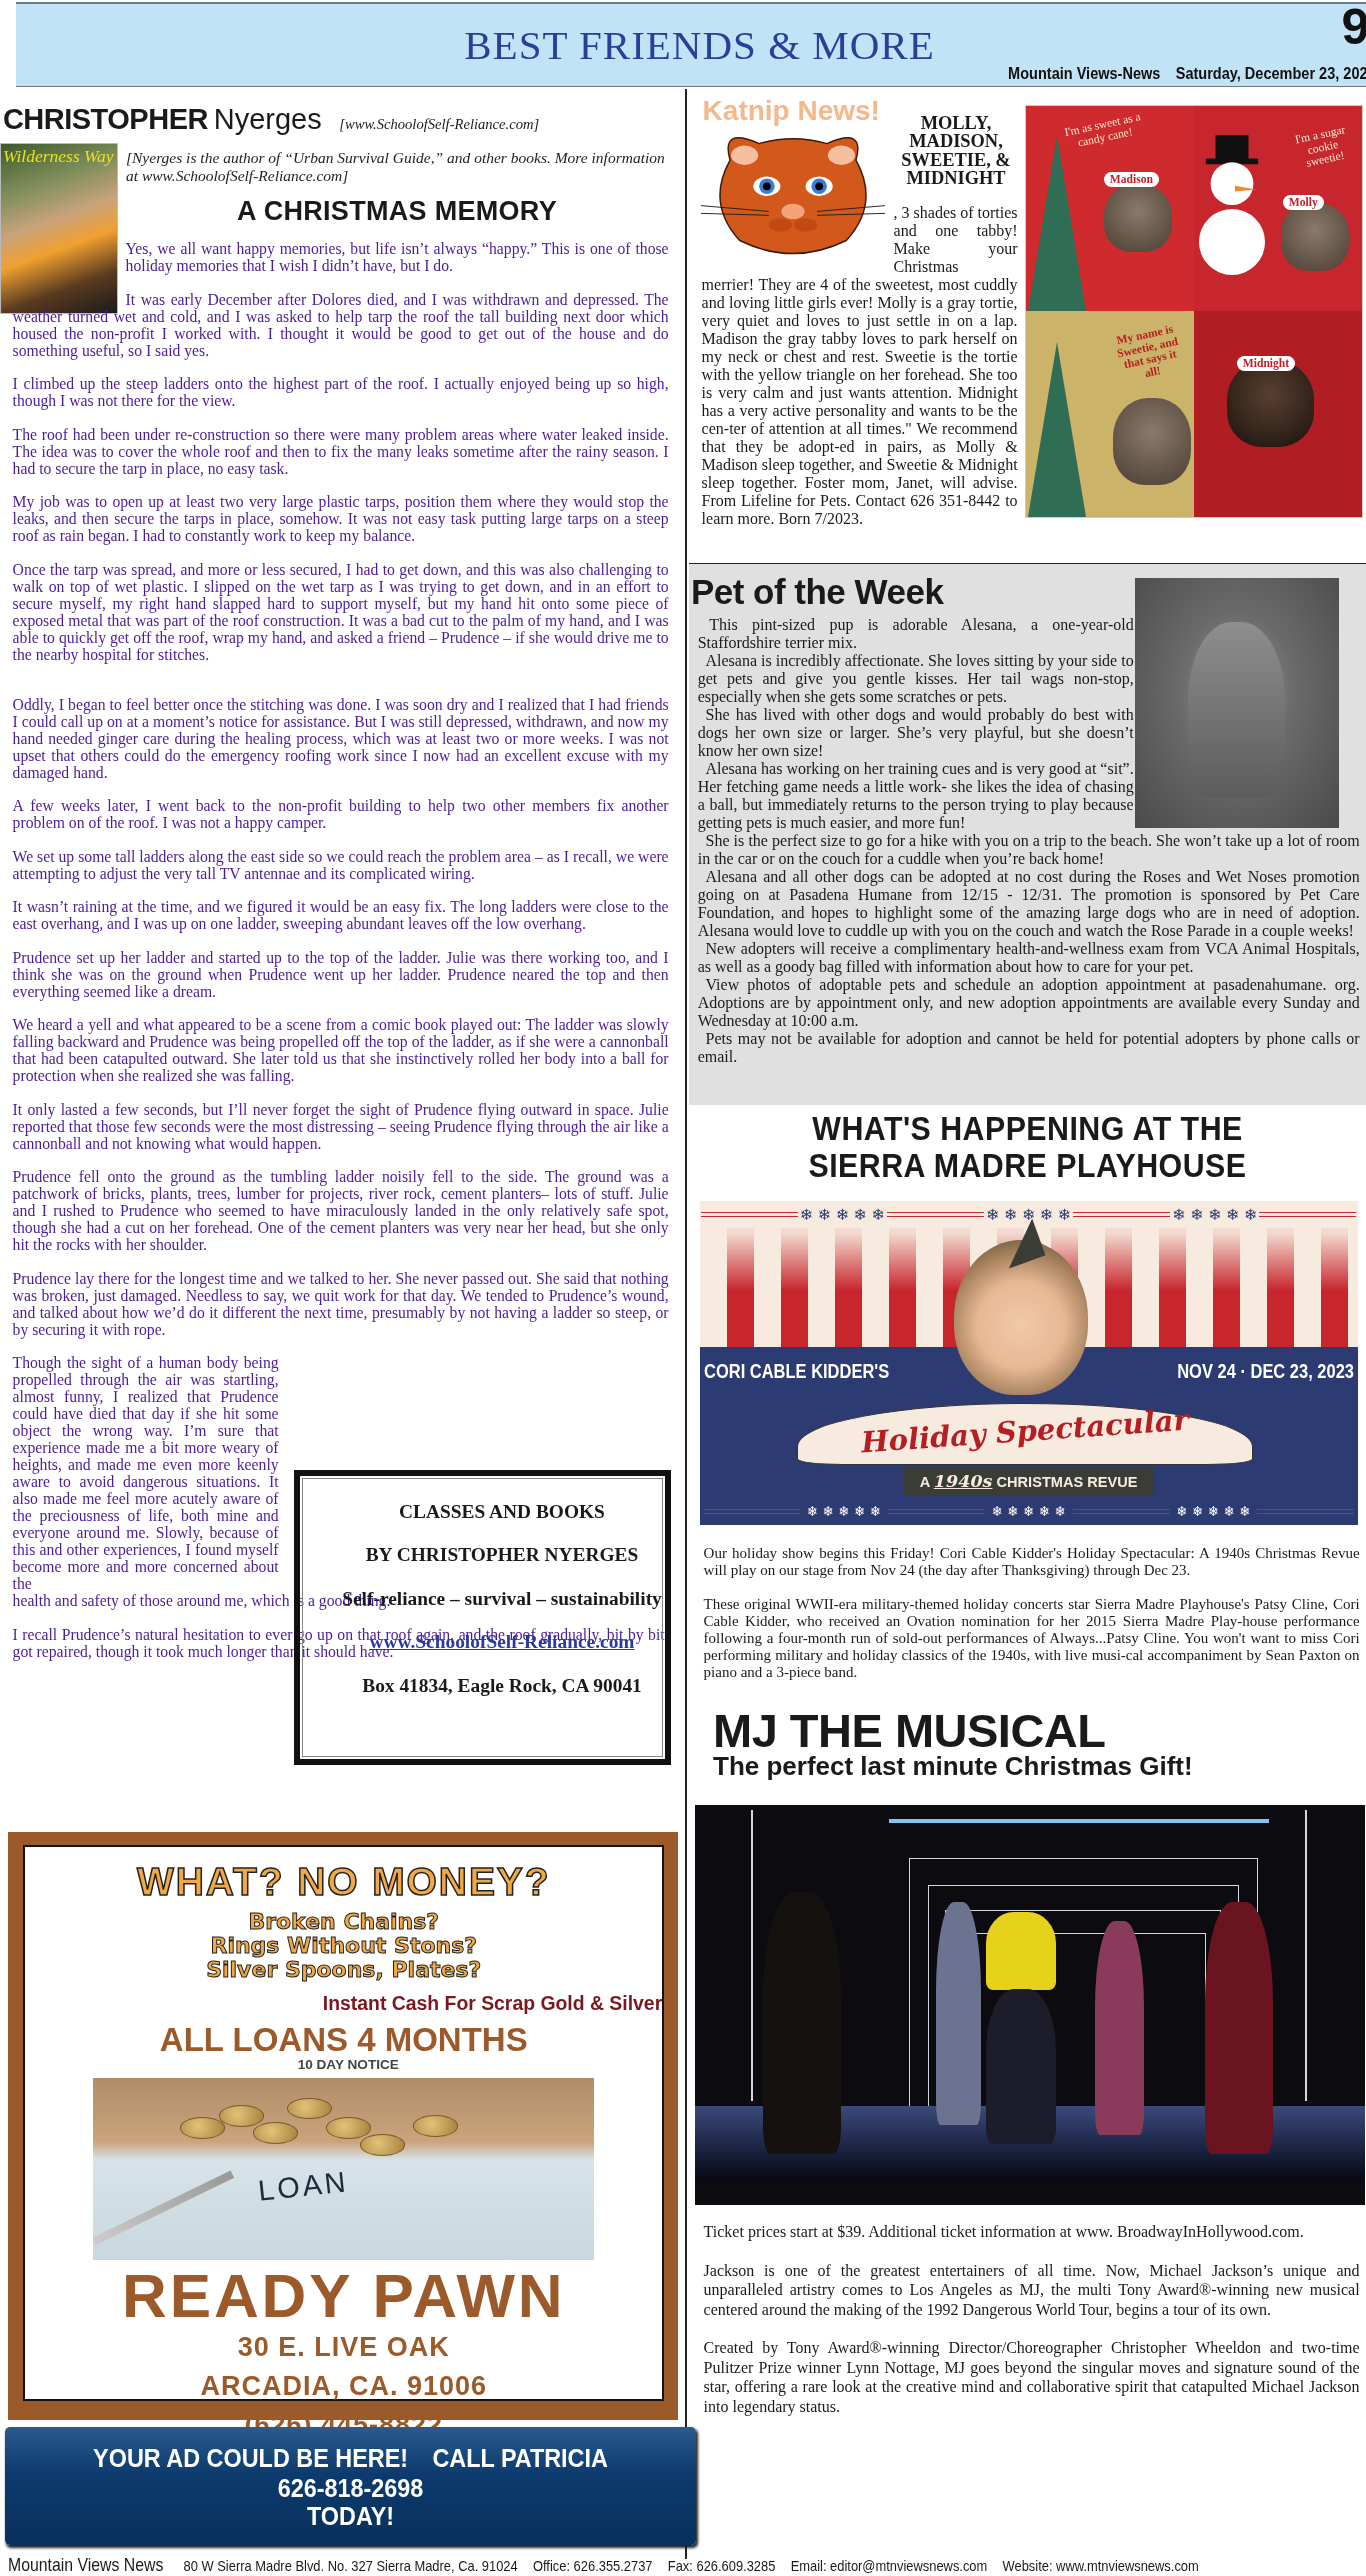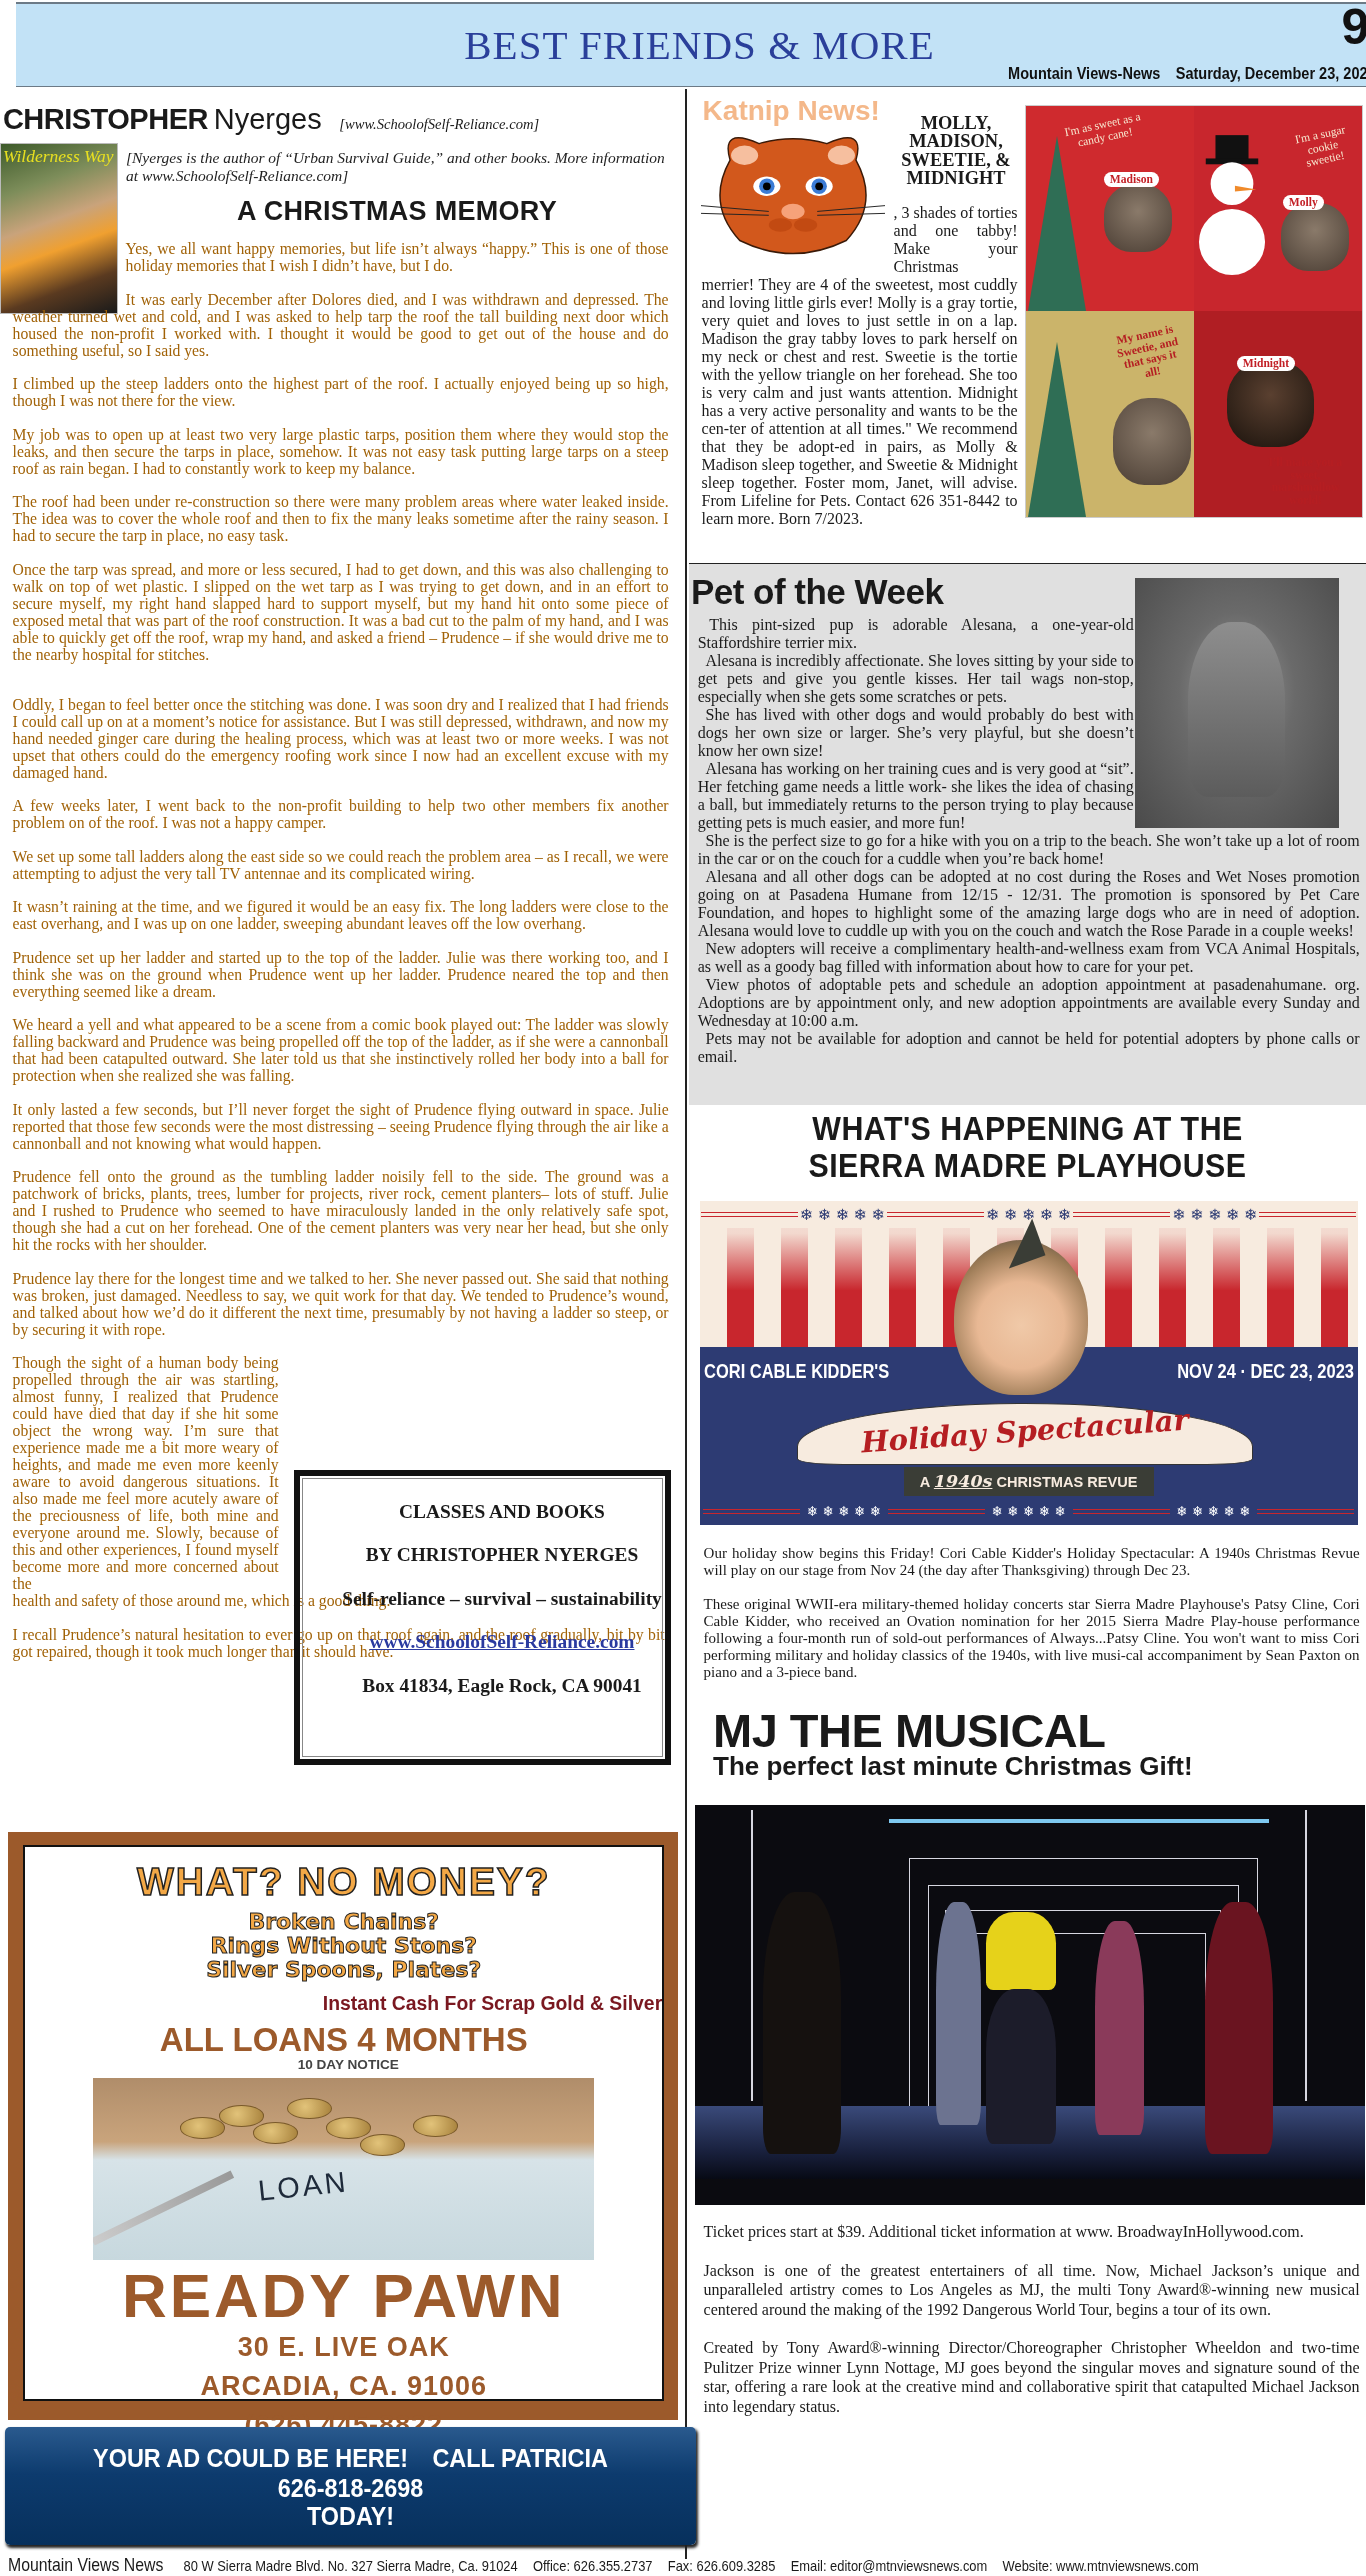"Yes, we all want happy" .article-body { color: #a16207 -> #4c1d95 }
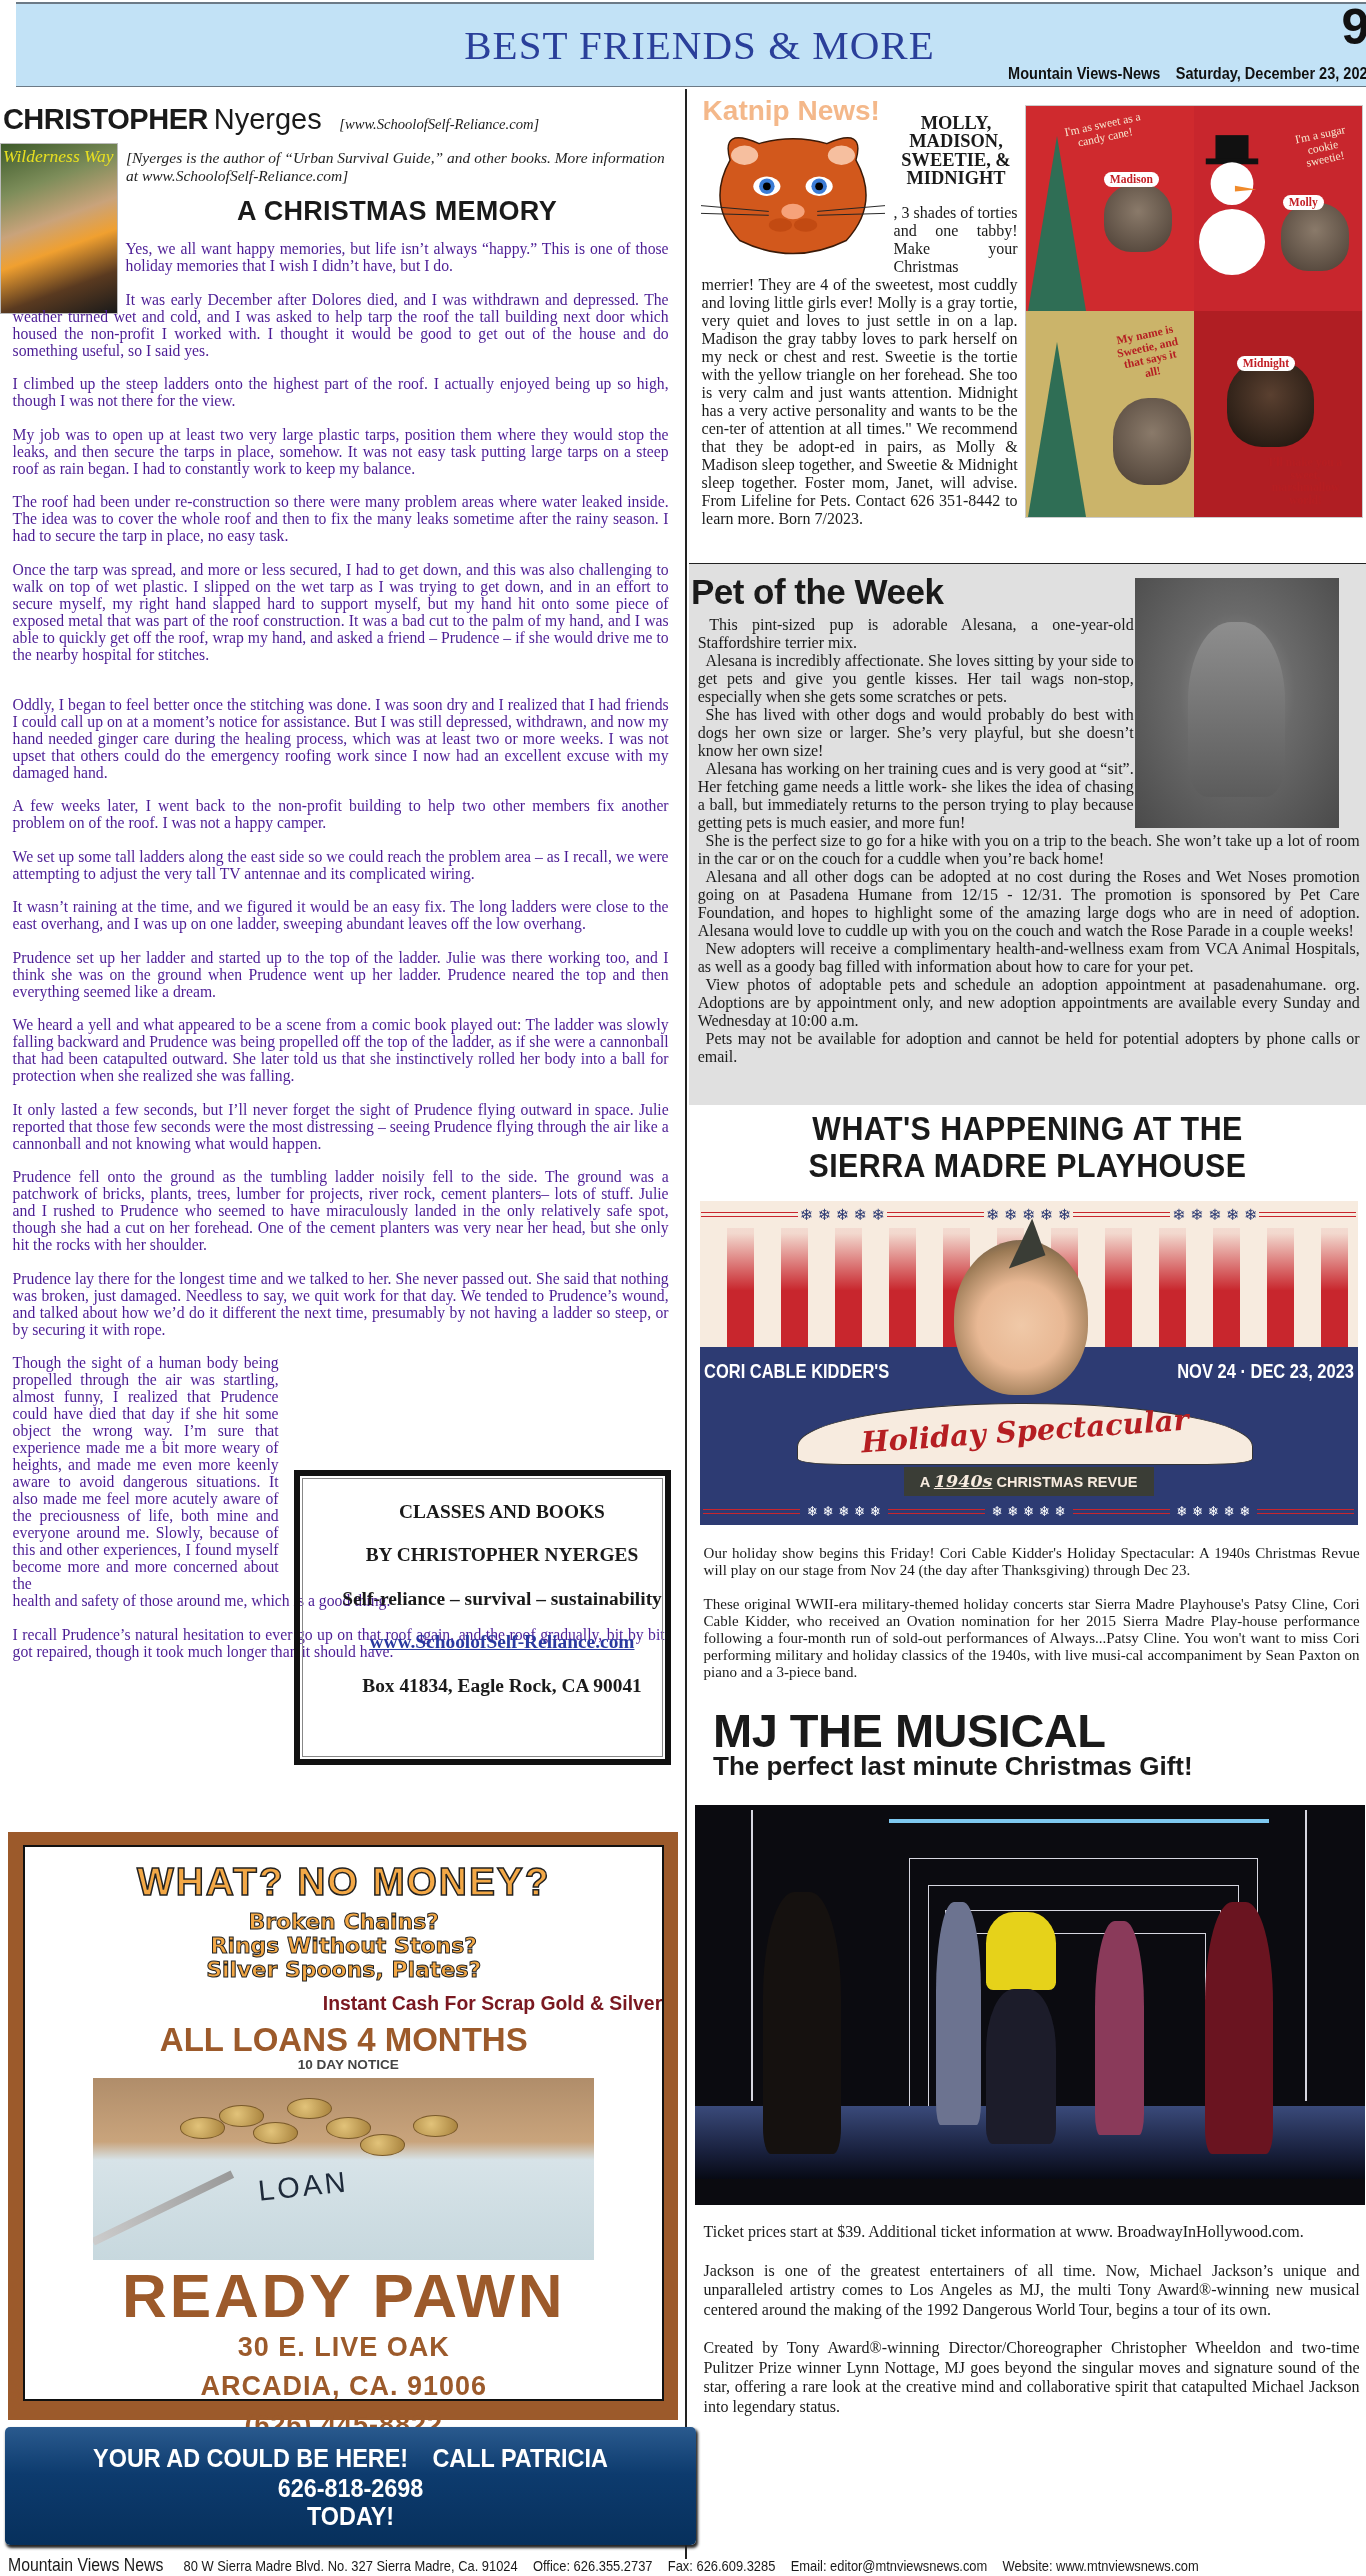"My job was to open" p { order: before "The roof had been under" -> after "The roof had been under" }
